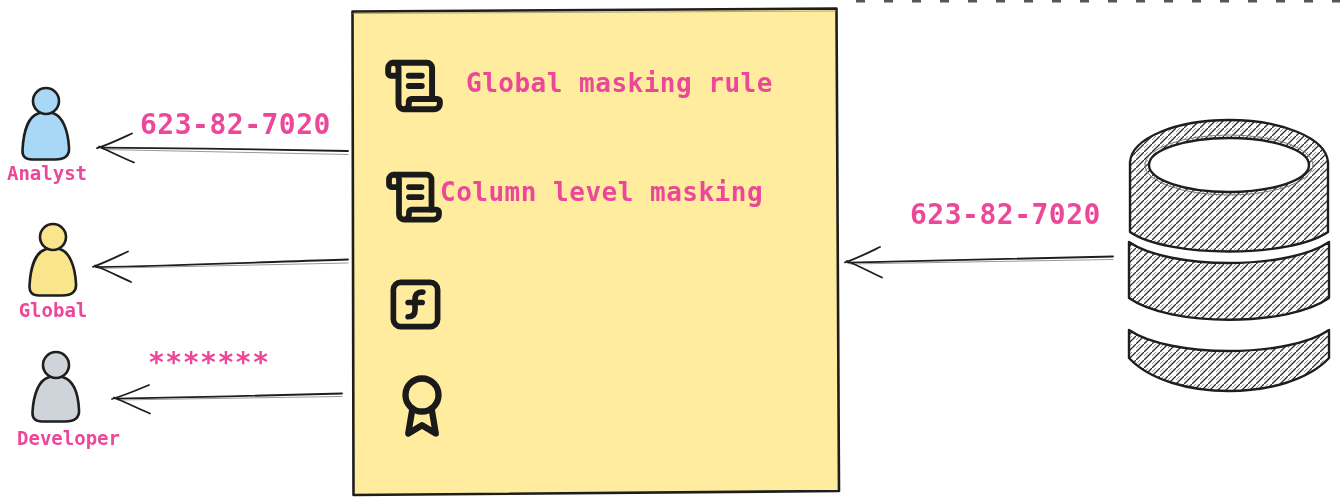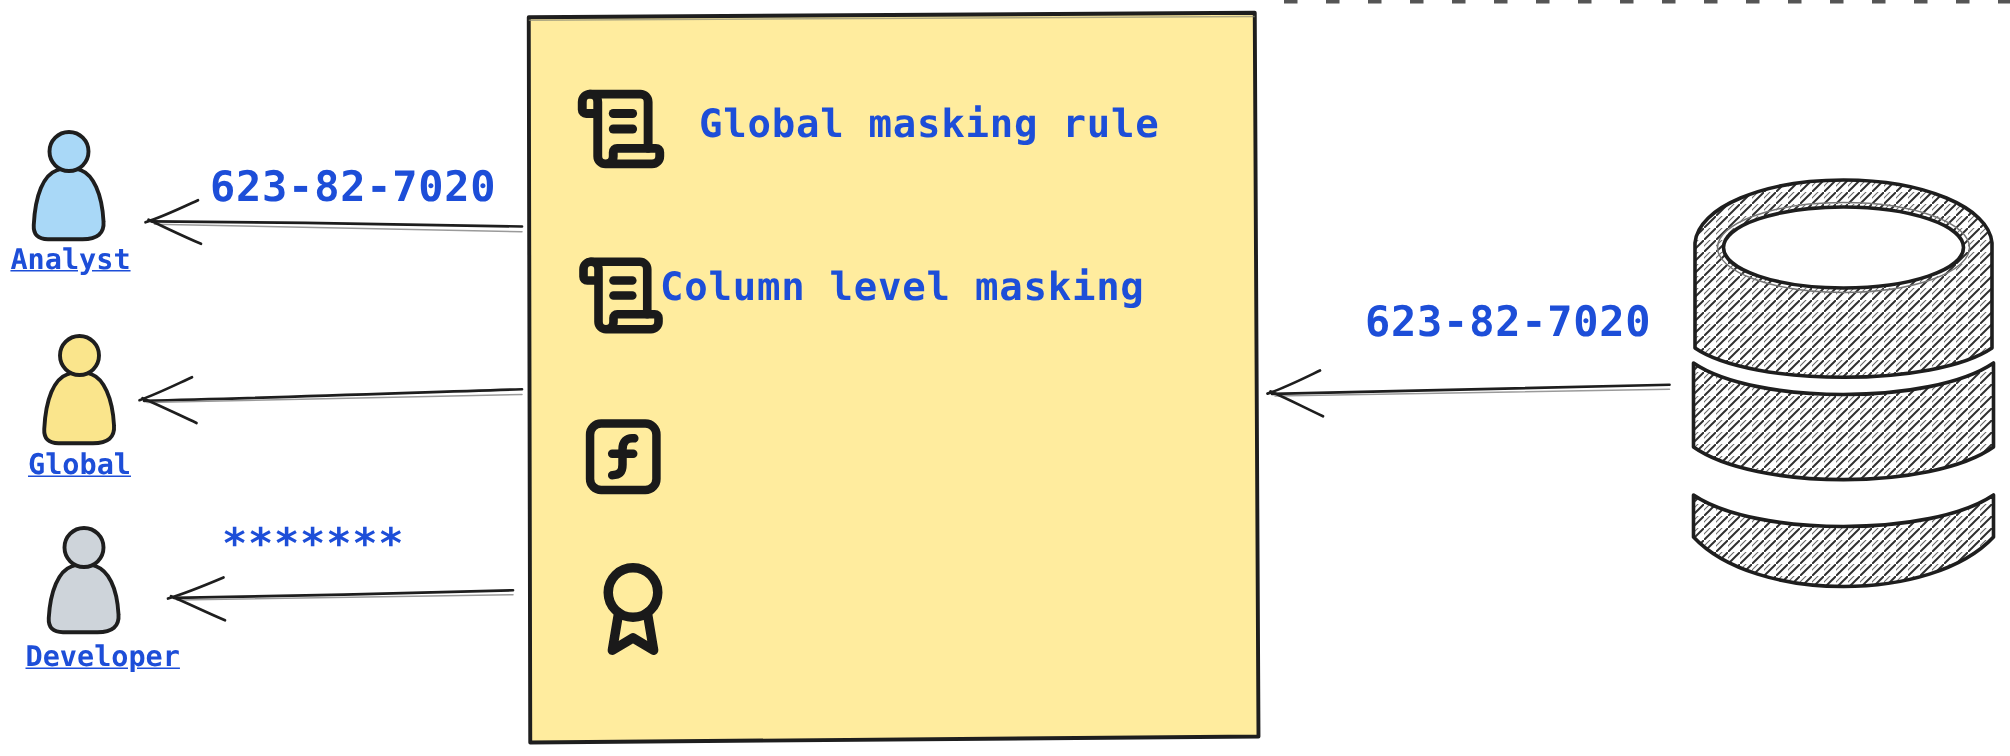"Global masking rule" .stage { color: #1d4ed8 -> #ec4899 }
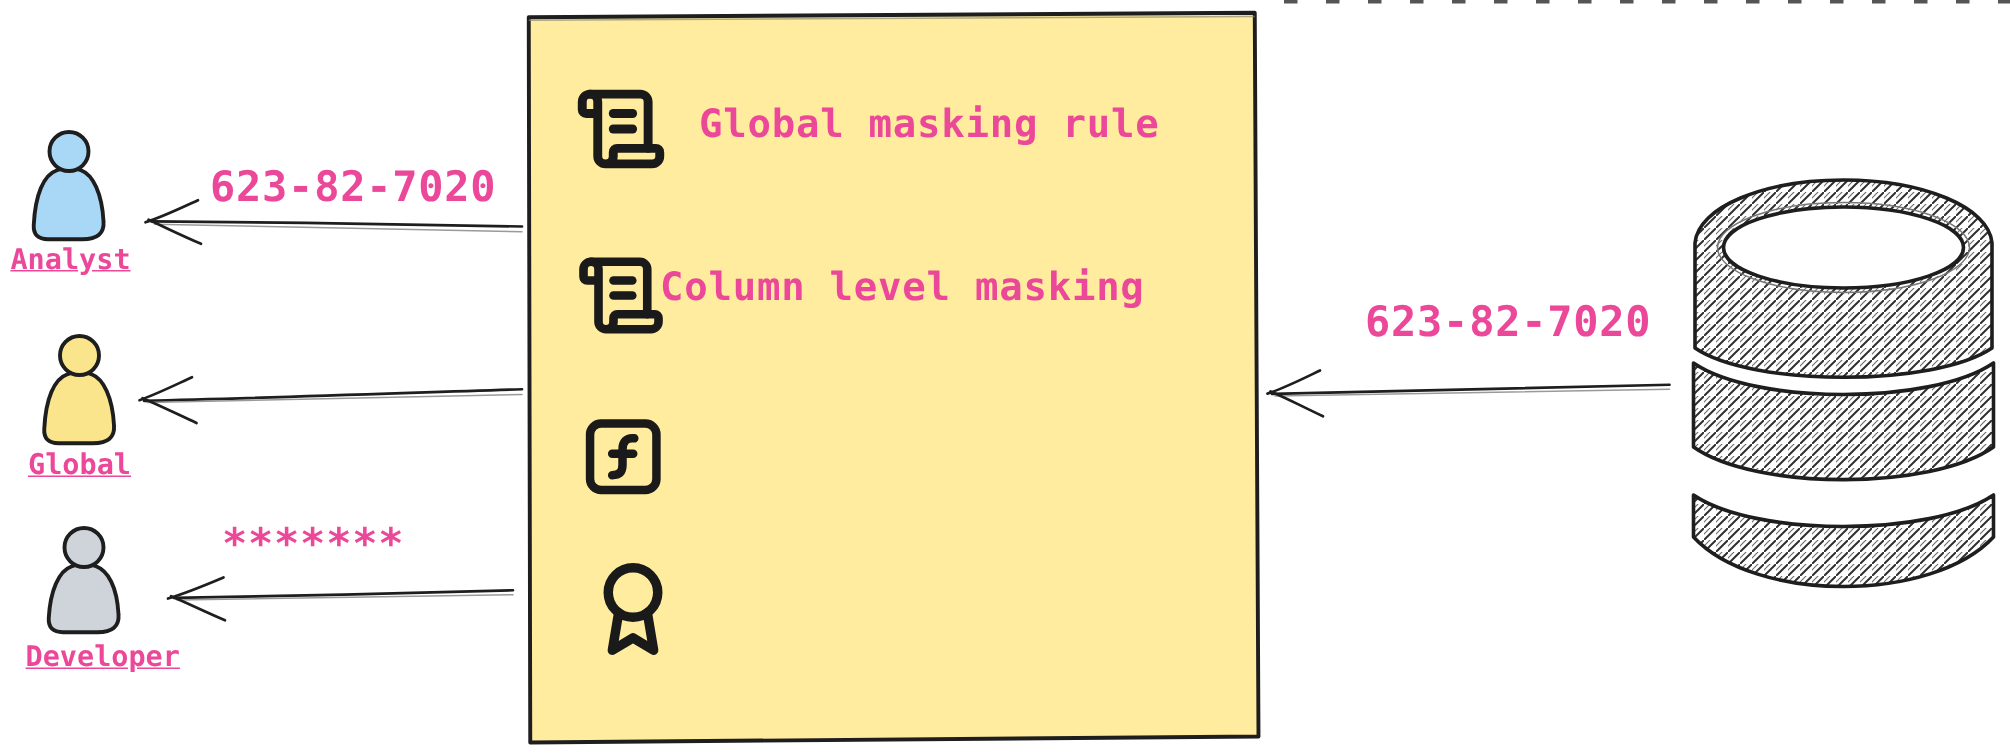"Analyst" .person-lbl { text-decoration: underline -> none }
